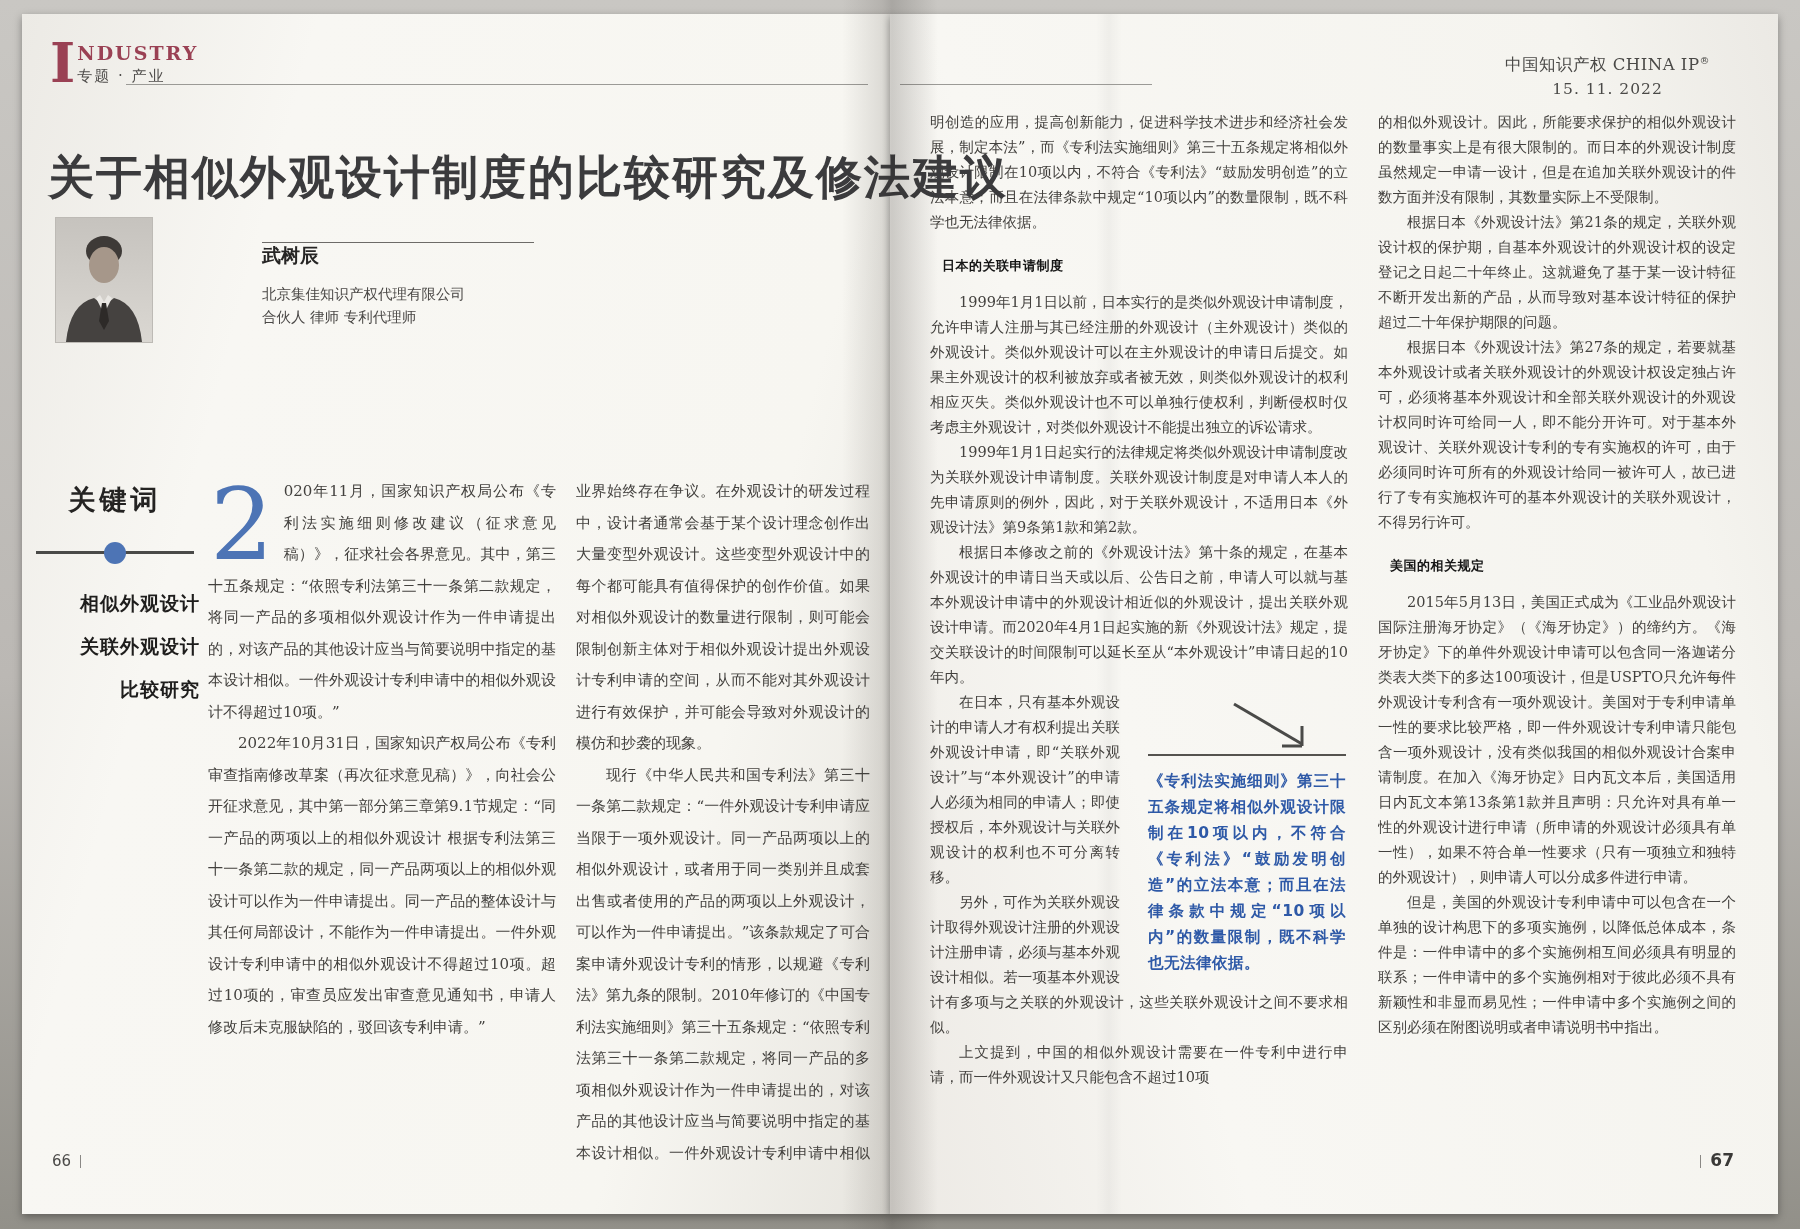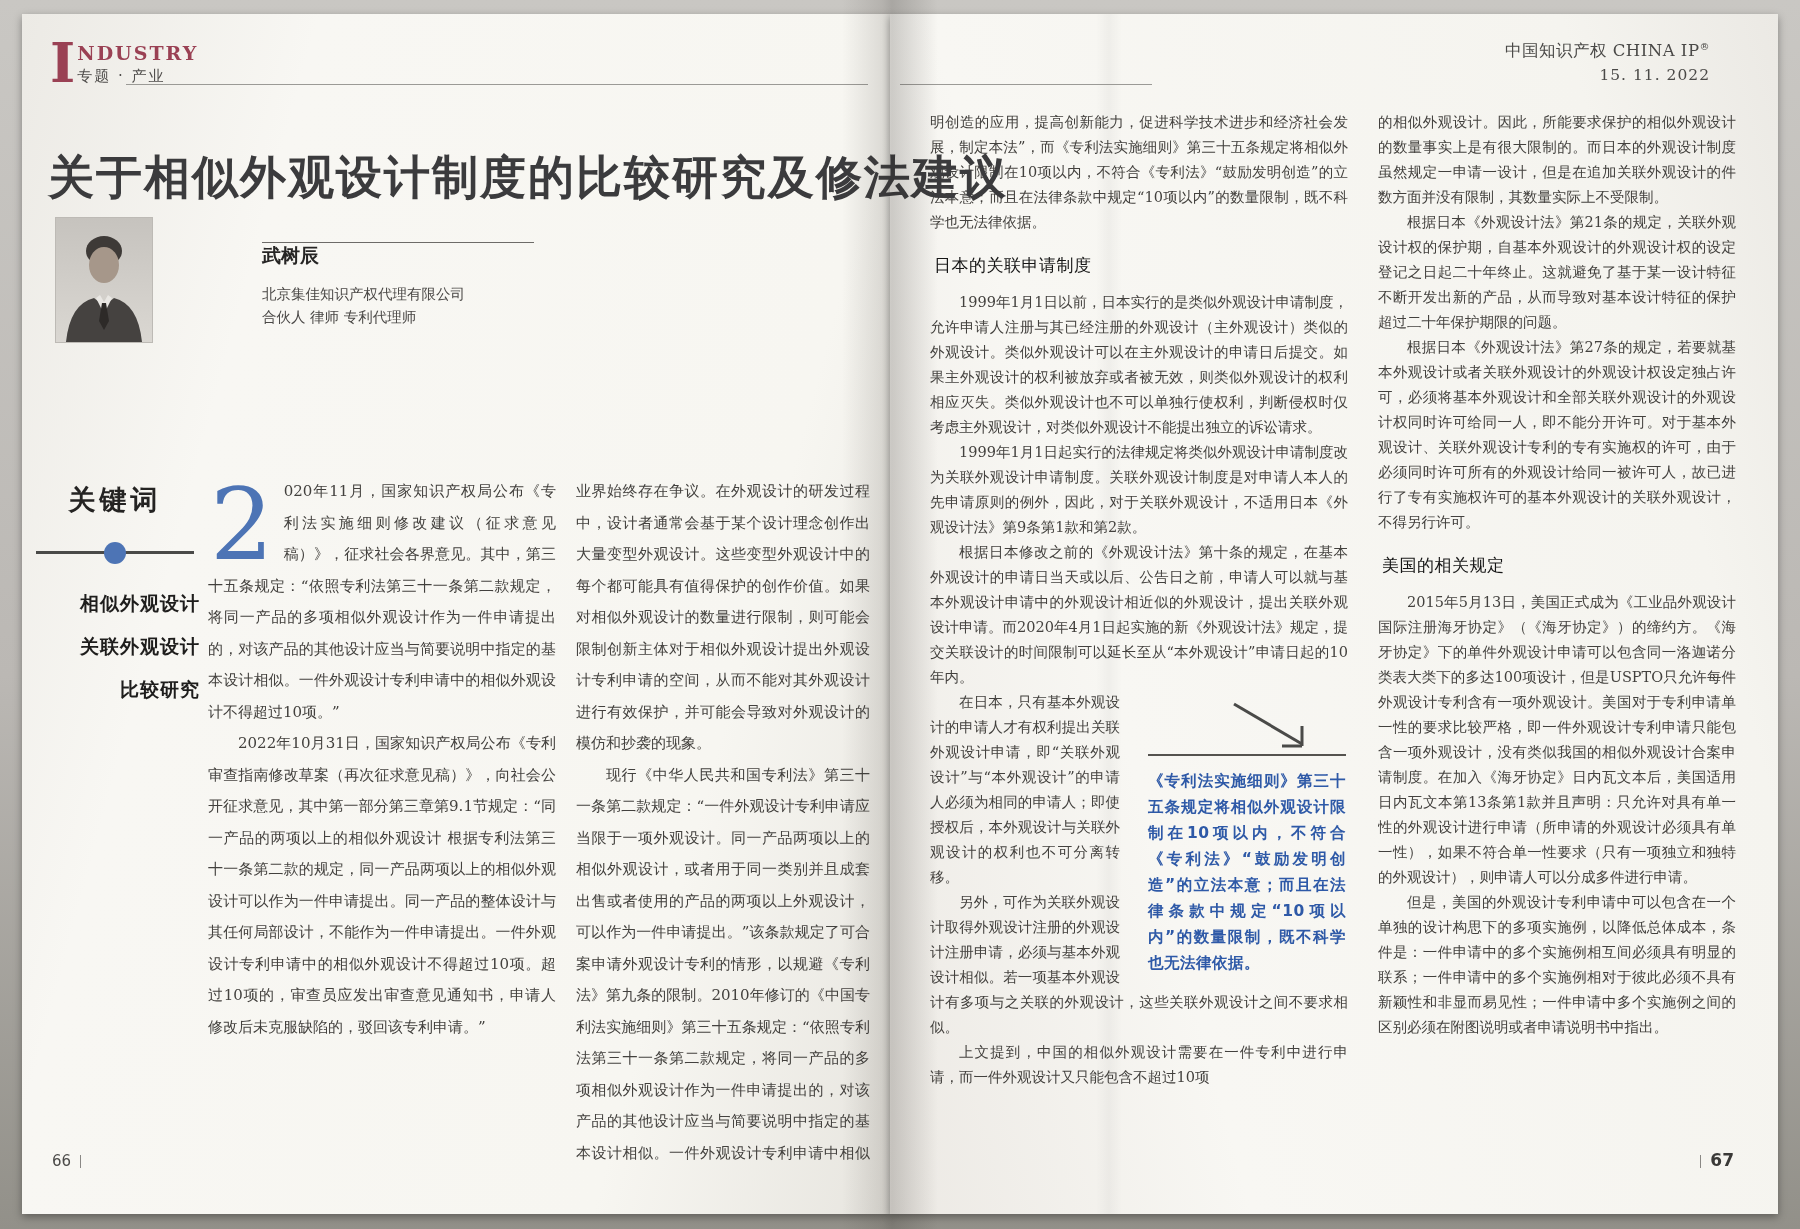"中国知识产权 CHINA IP®" .hdr-right { text-align: right -> center; top: 26px -> 40px }
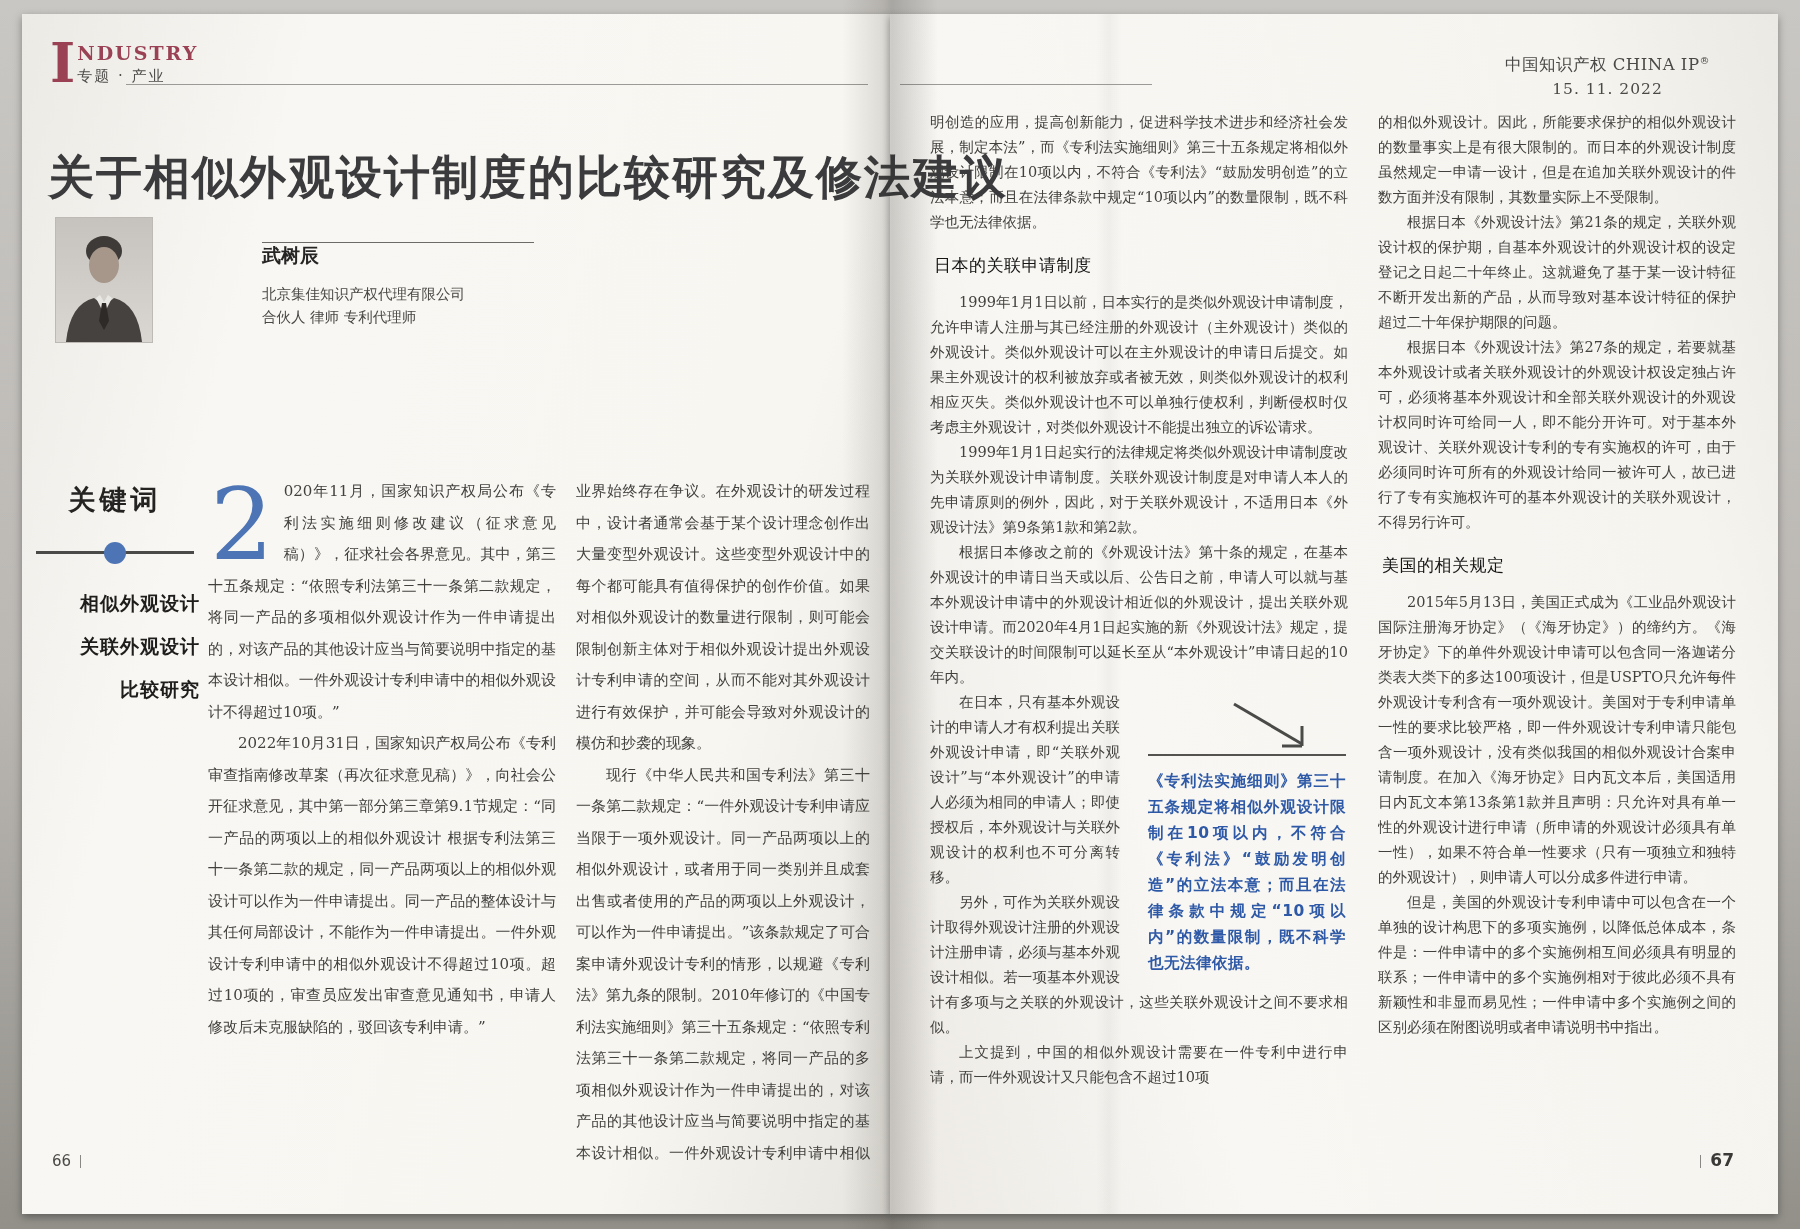"日本的关联申请制度" .sec-h { font-size: 17px -> 13px; font-weight: 400 -> 700; margin: 18px 4px 12px -> 18px 12px 12px }
